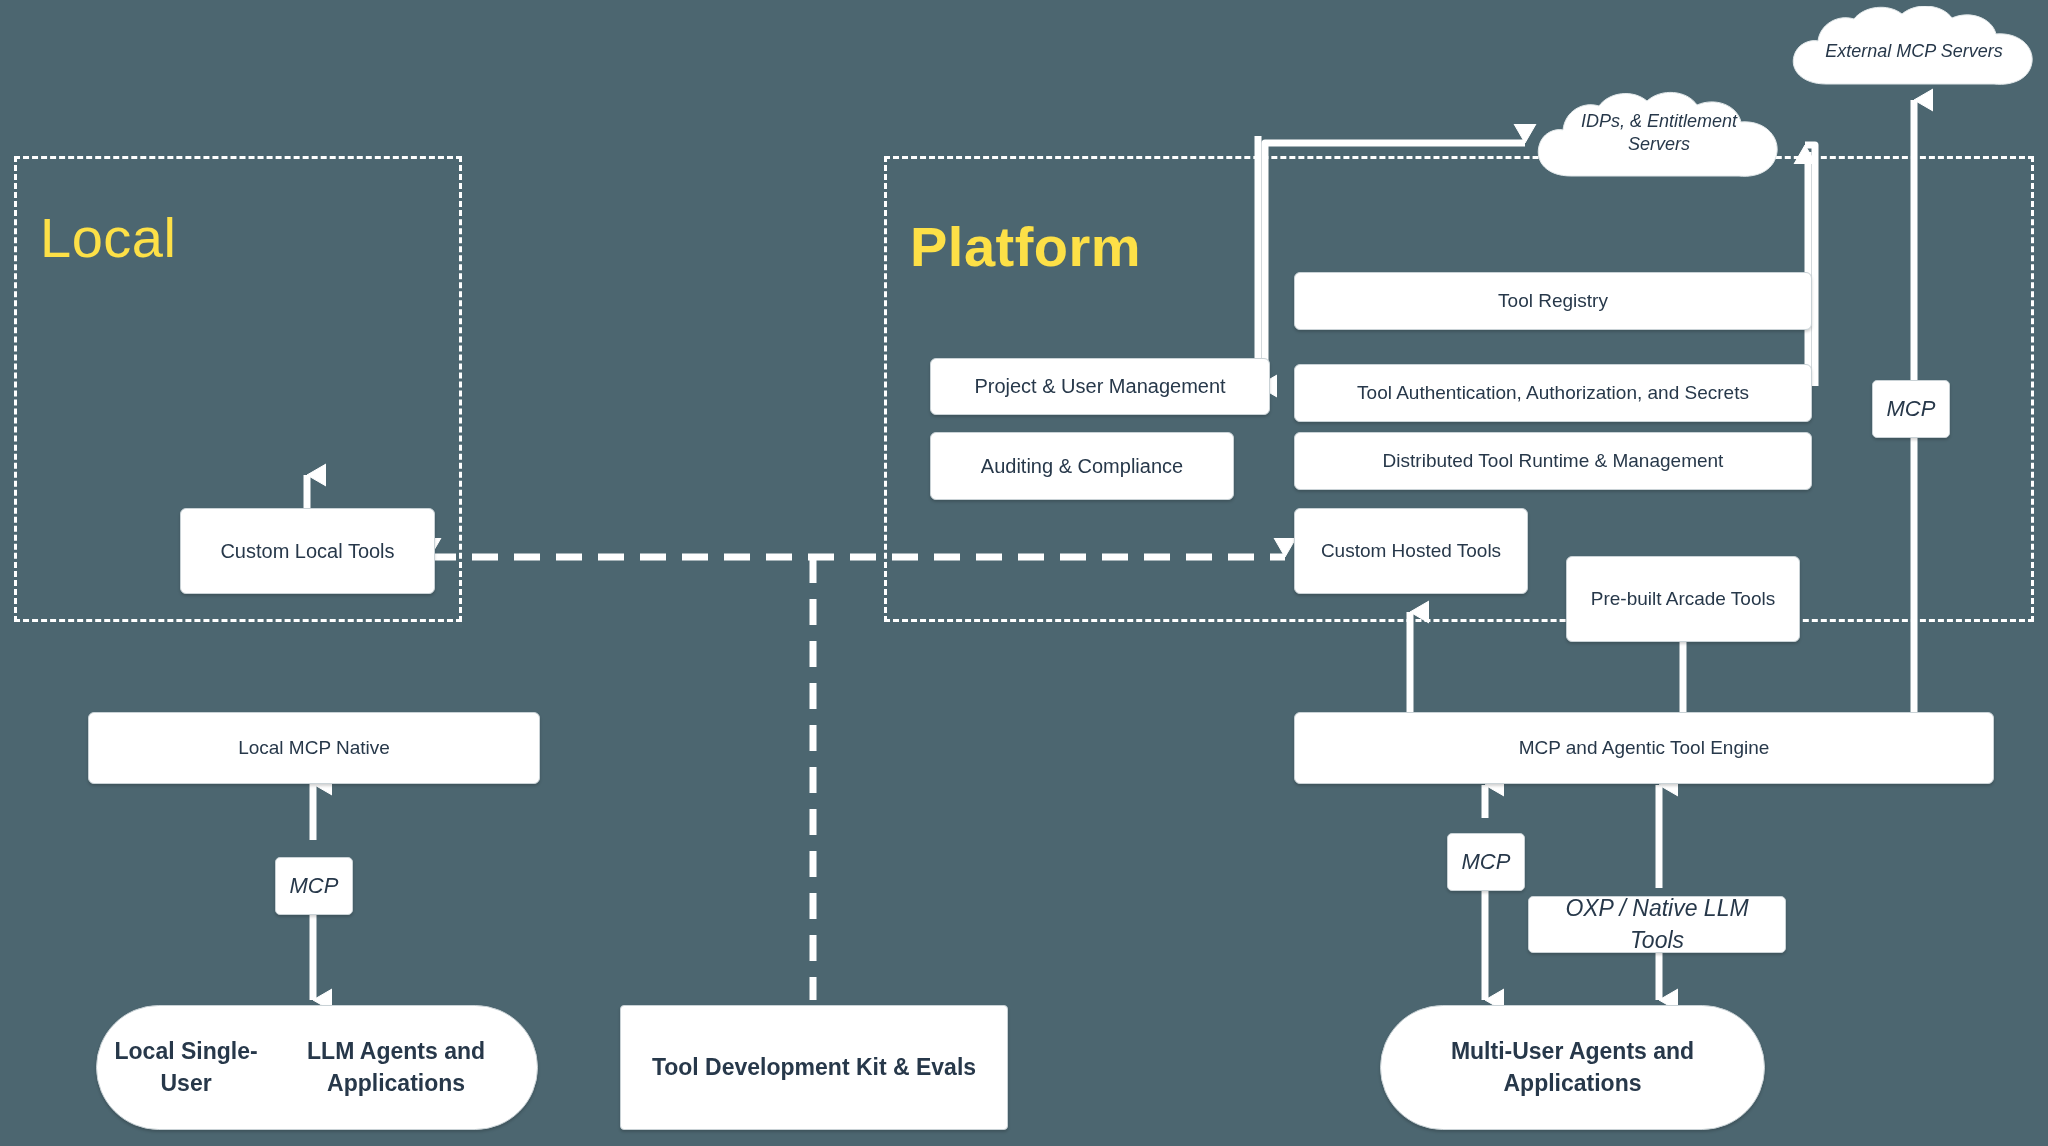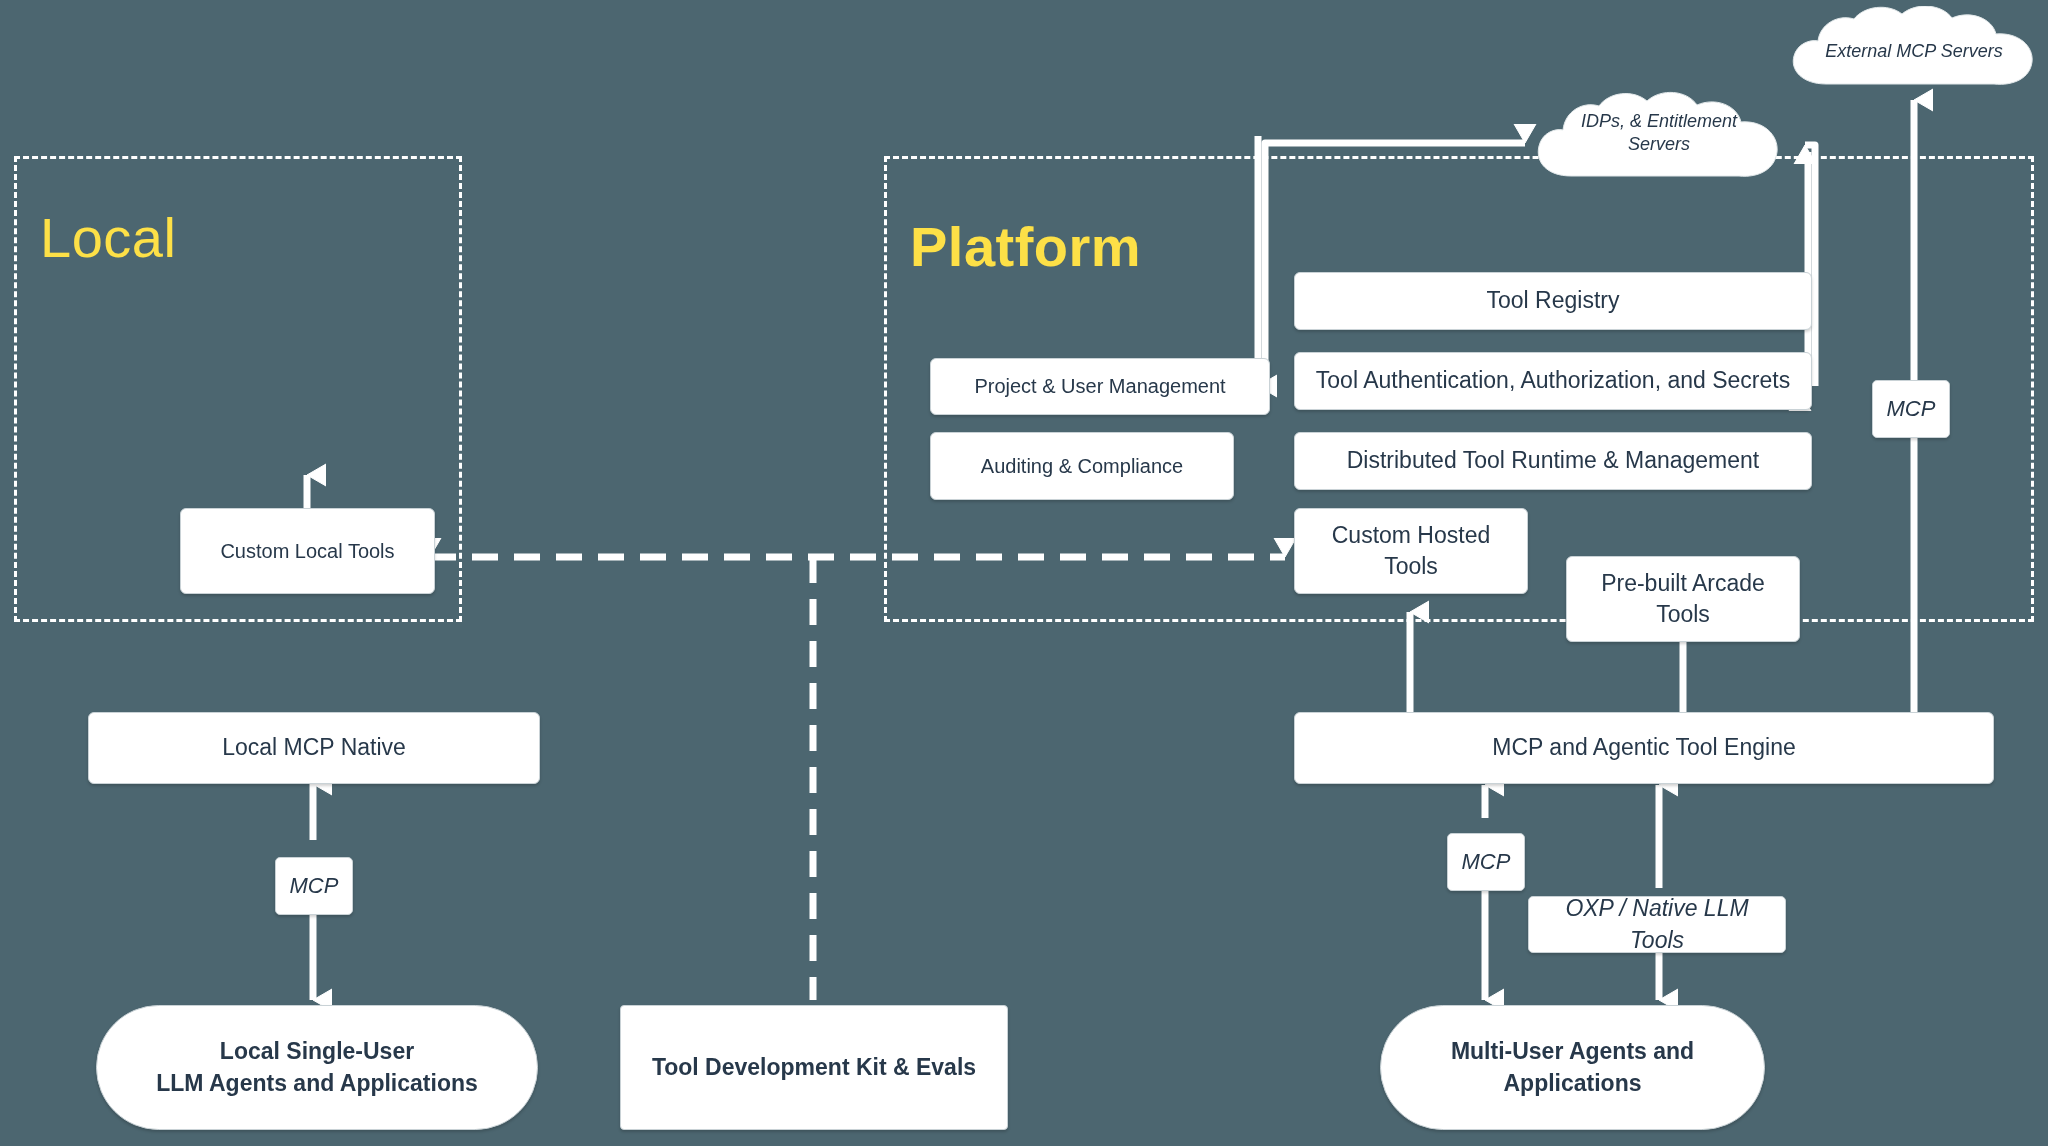"Tool Registry" .node.big { font-size: 23px -> 19px }
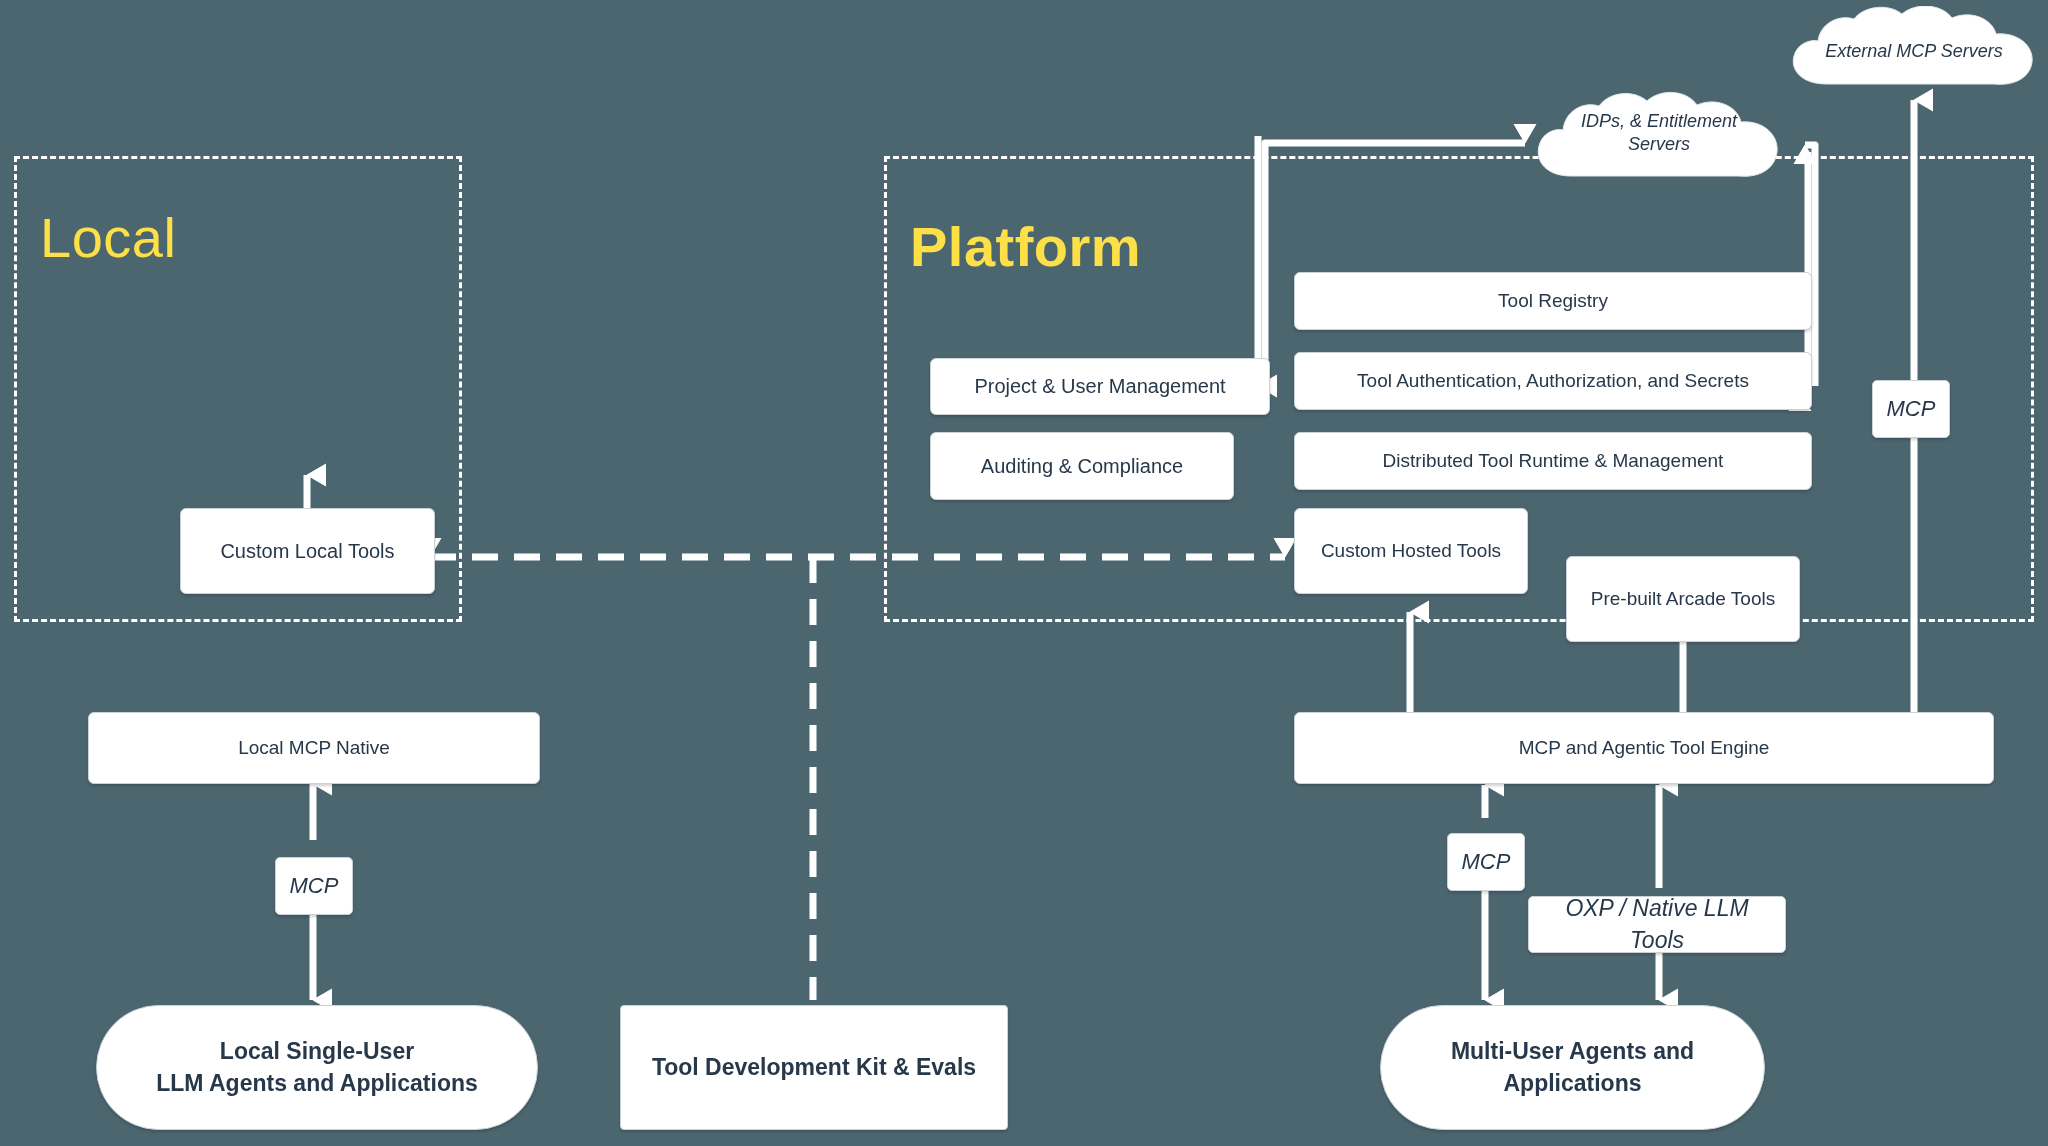"Tool Authentication, Authorization, and" div.node { top: 352px -> 364px }
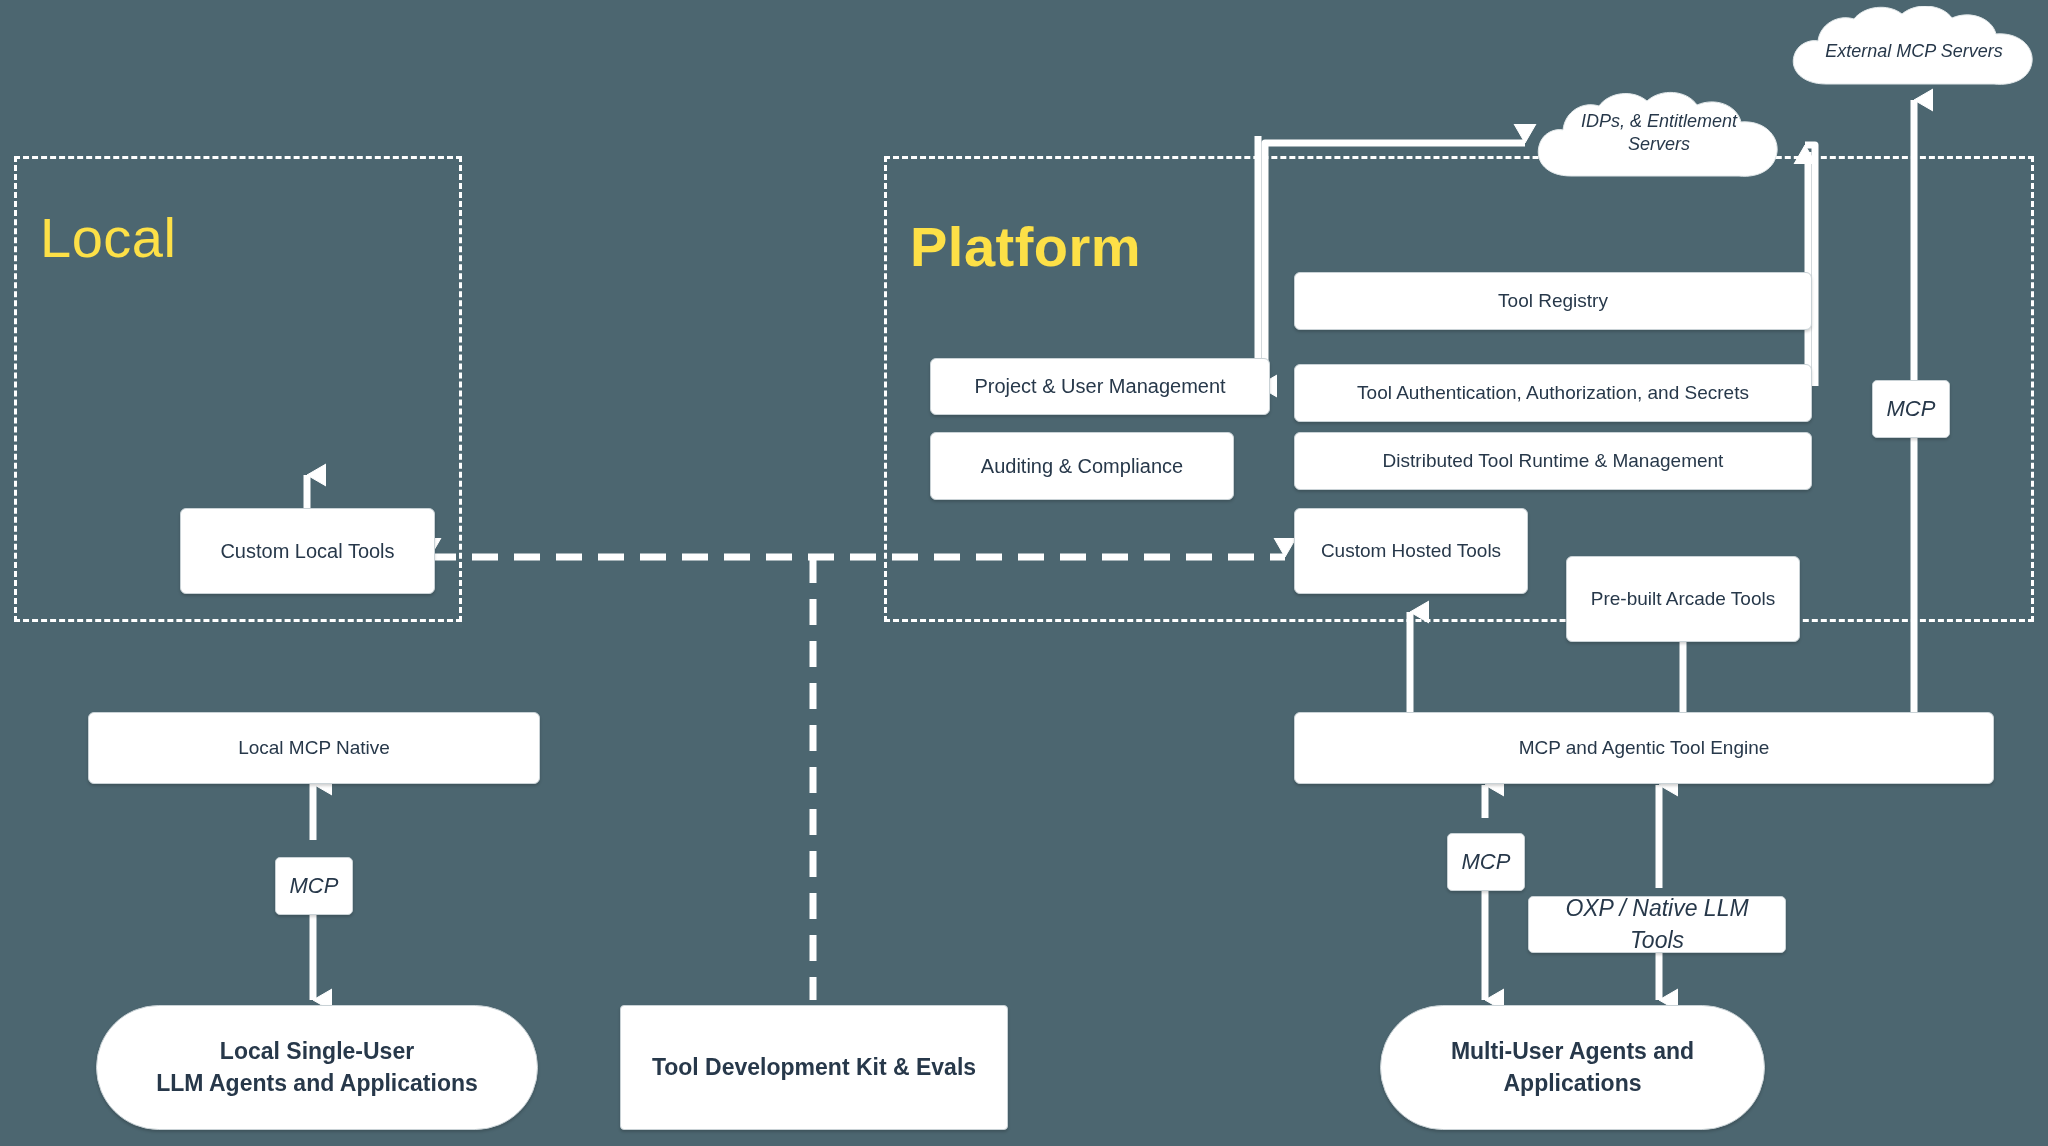"Local Single-User" div.node { flex-direction: column -> row }
